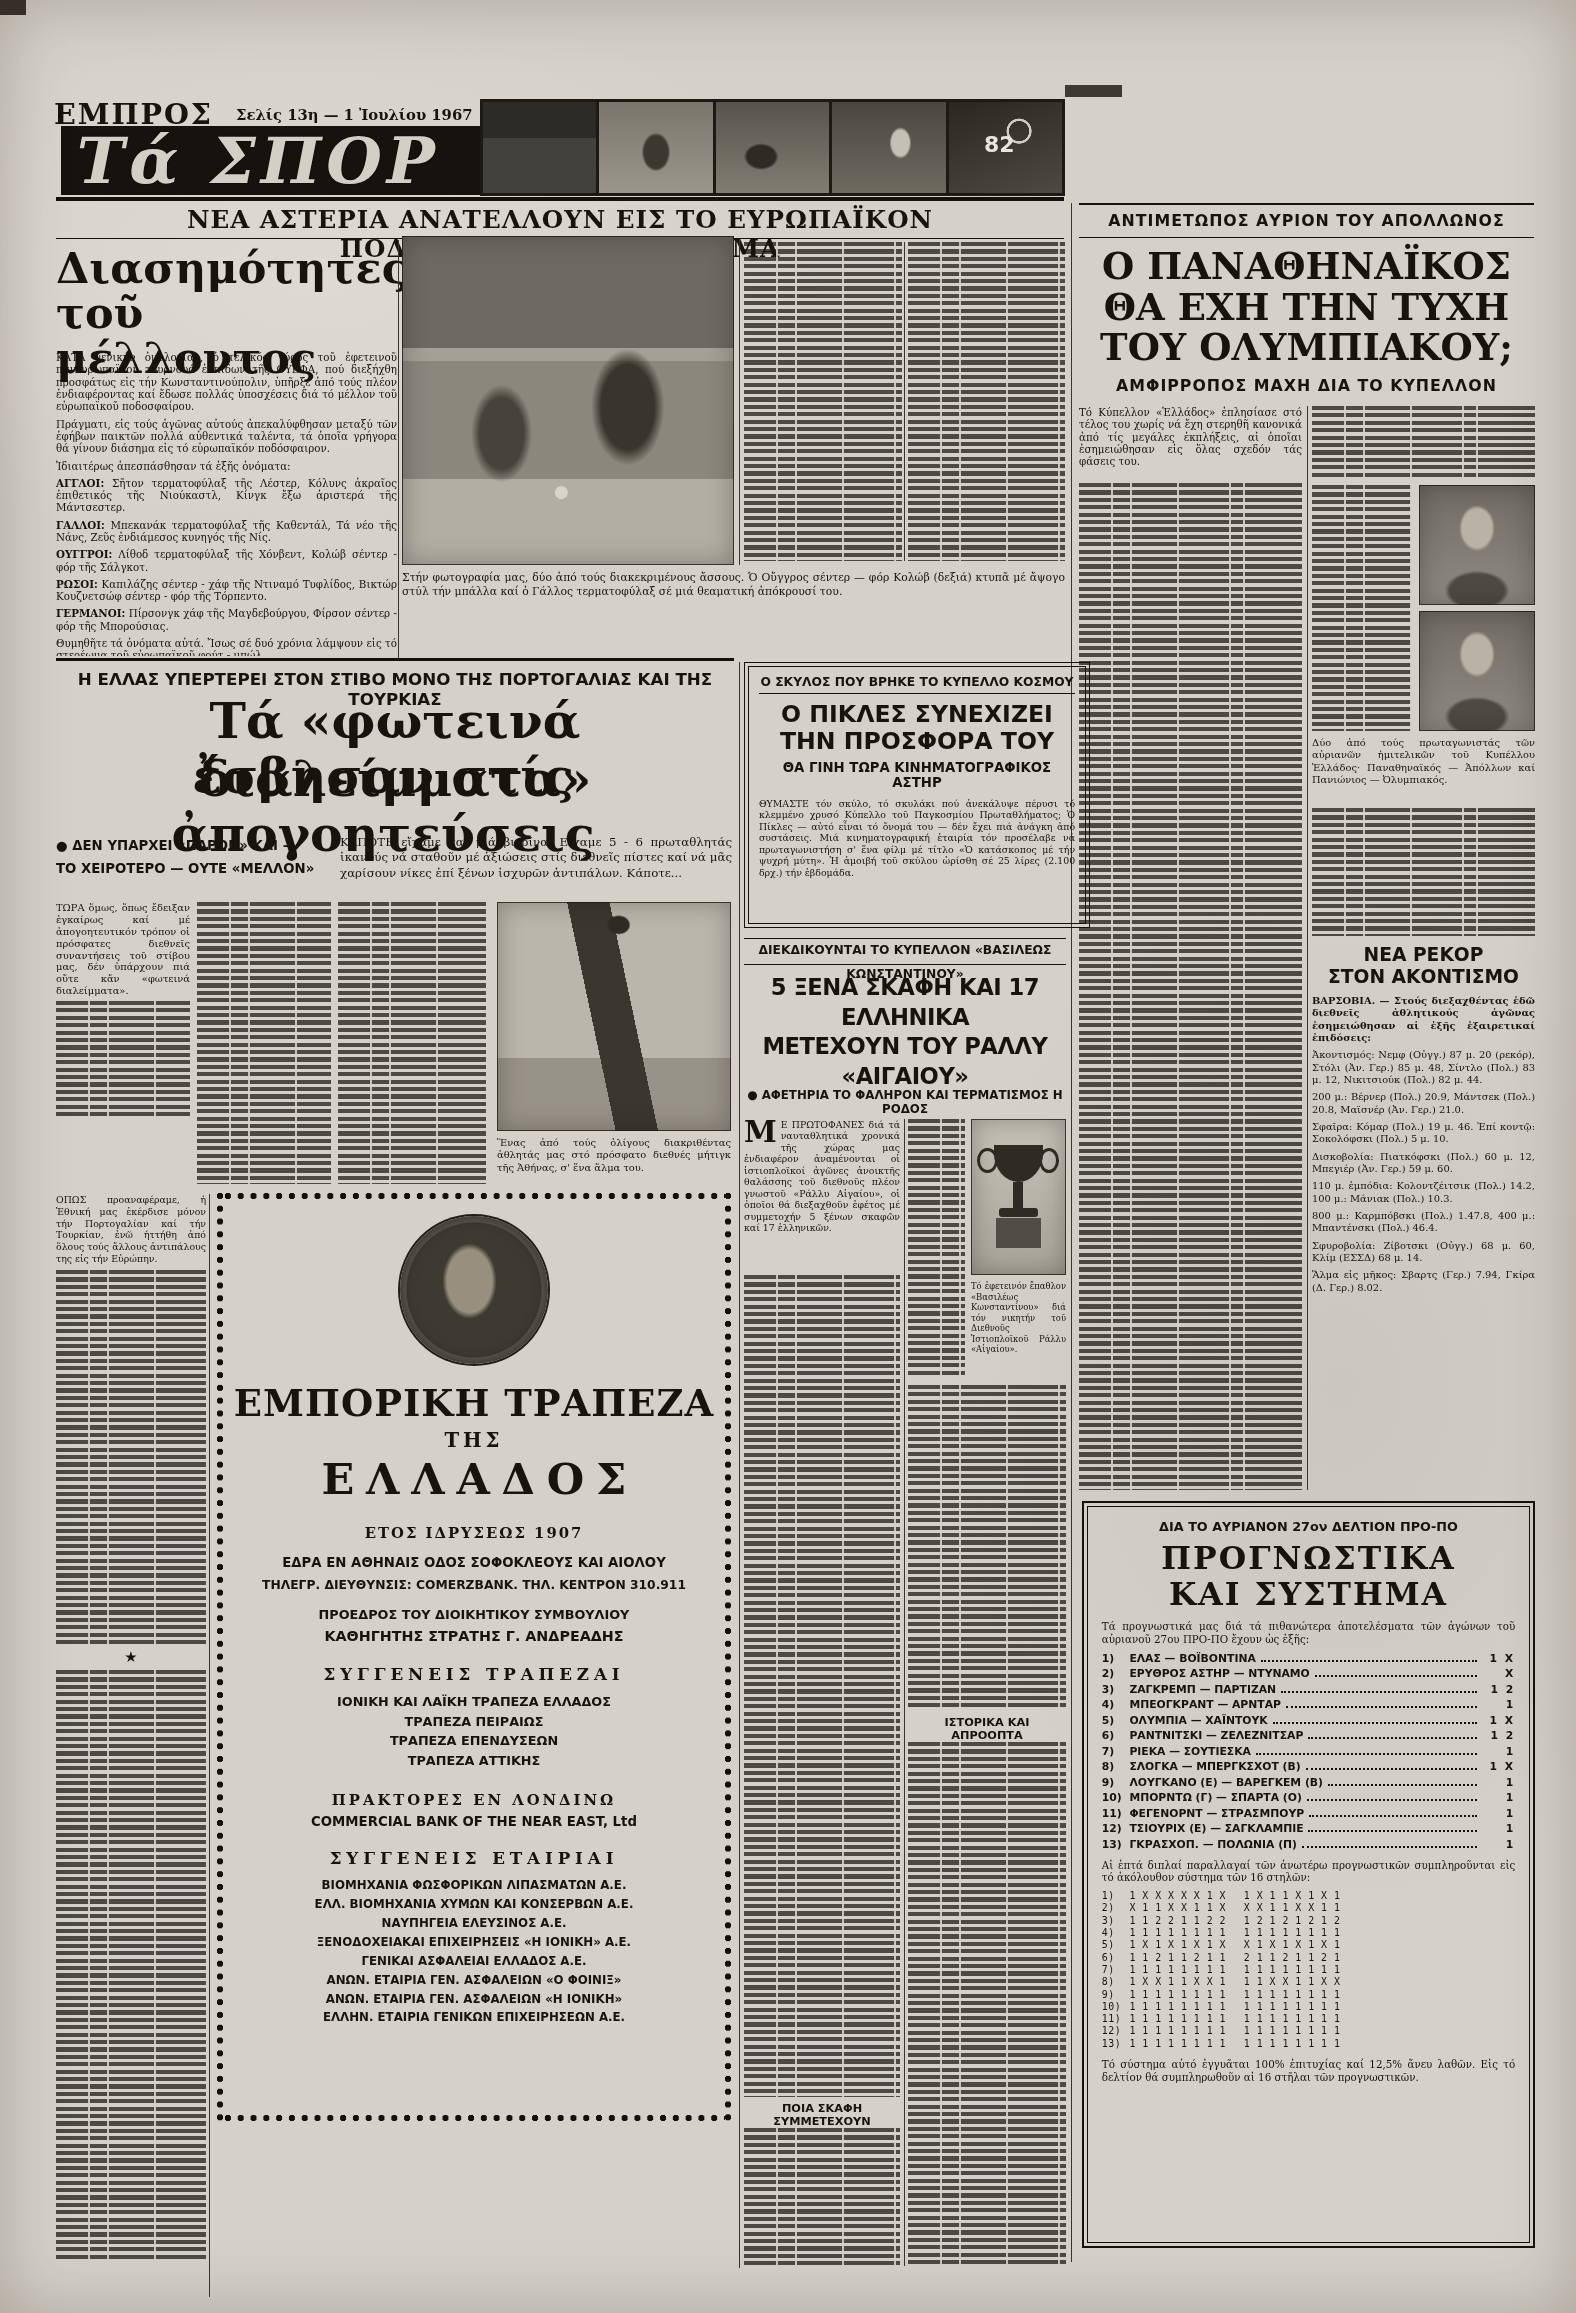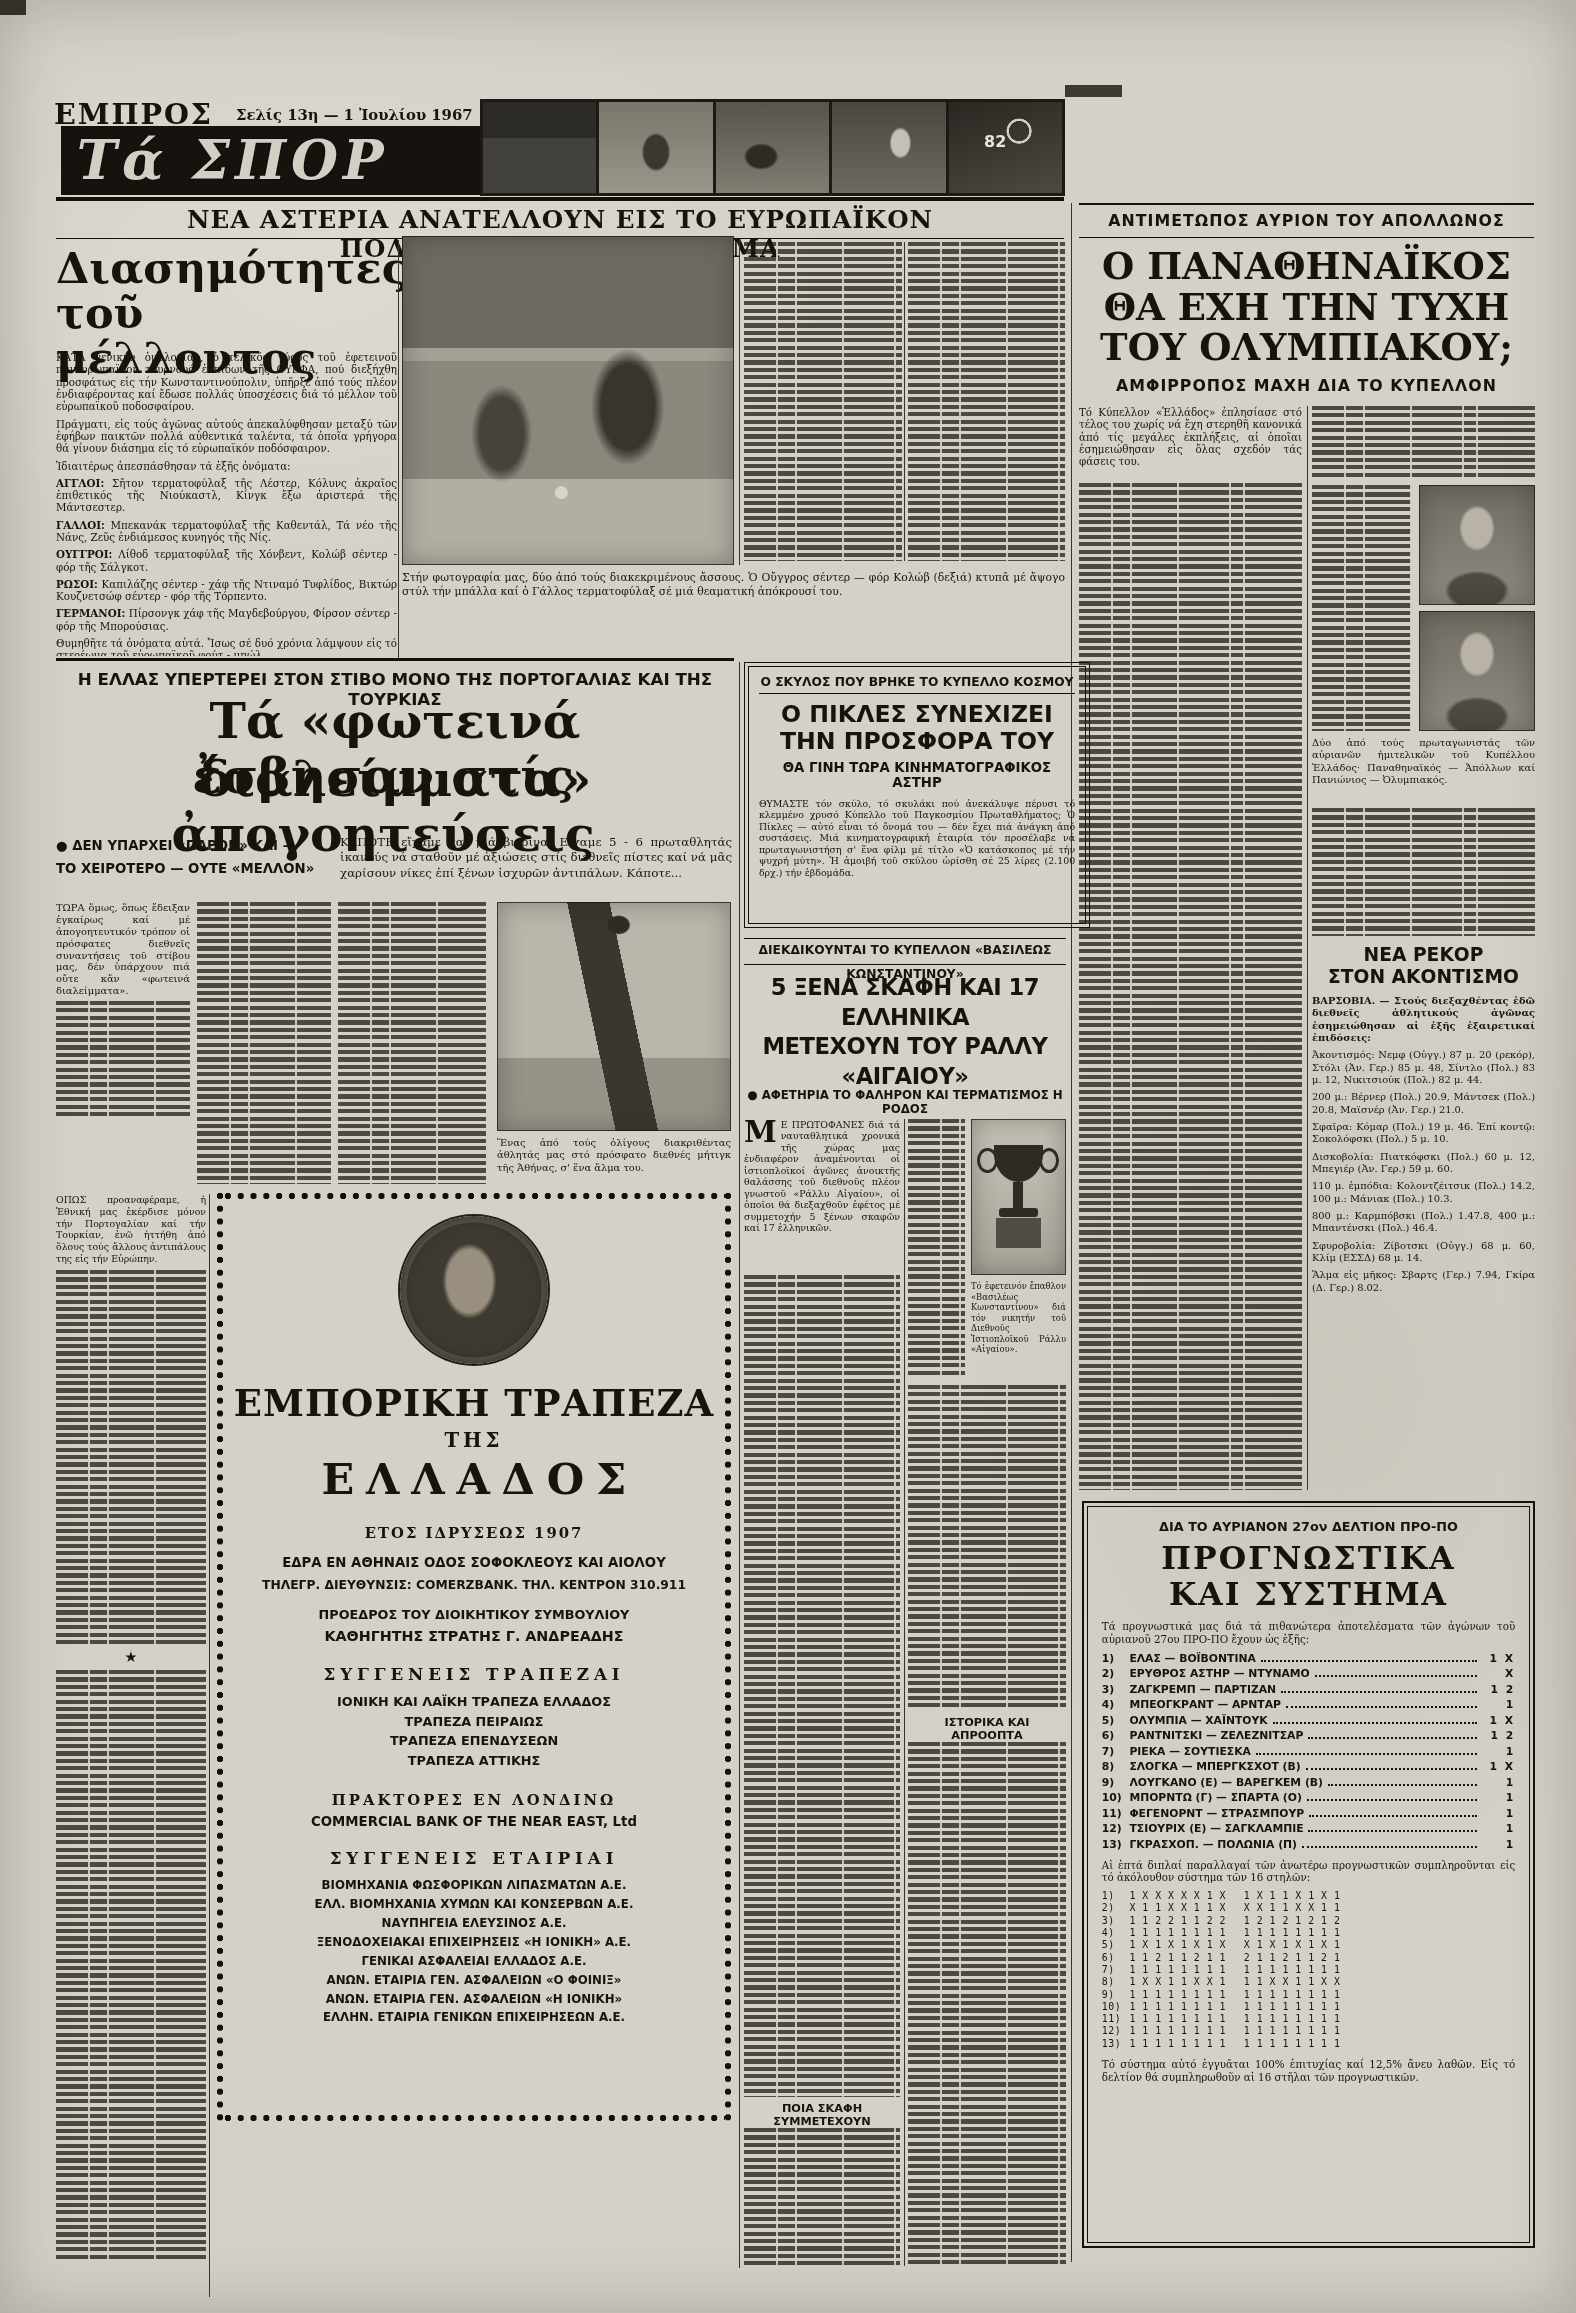"Τά ΣΠΟΡ" .banner-title { font-size: 54px -> 64px }
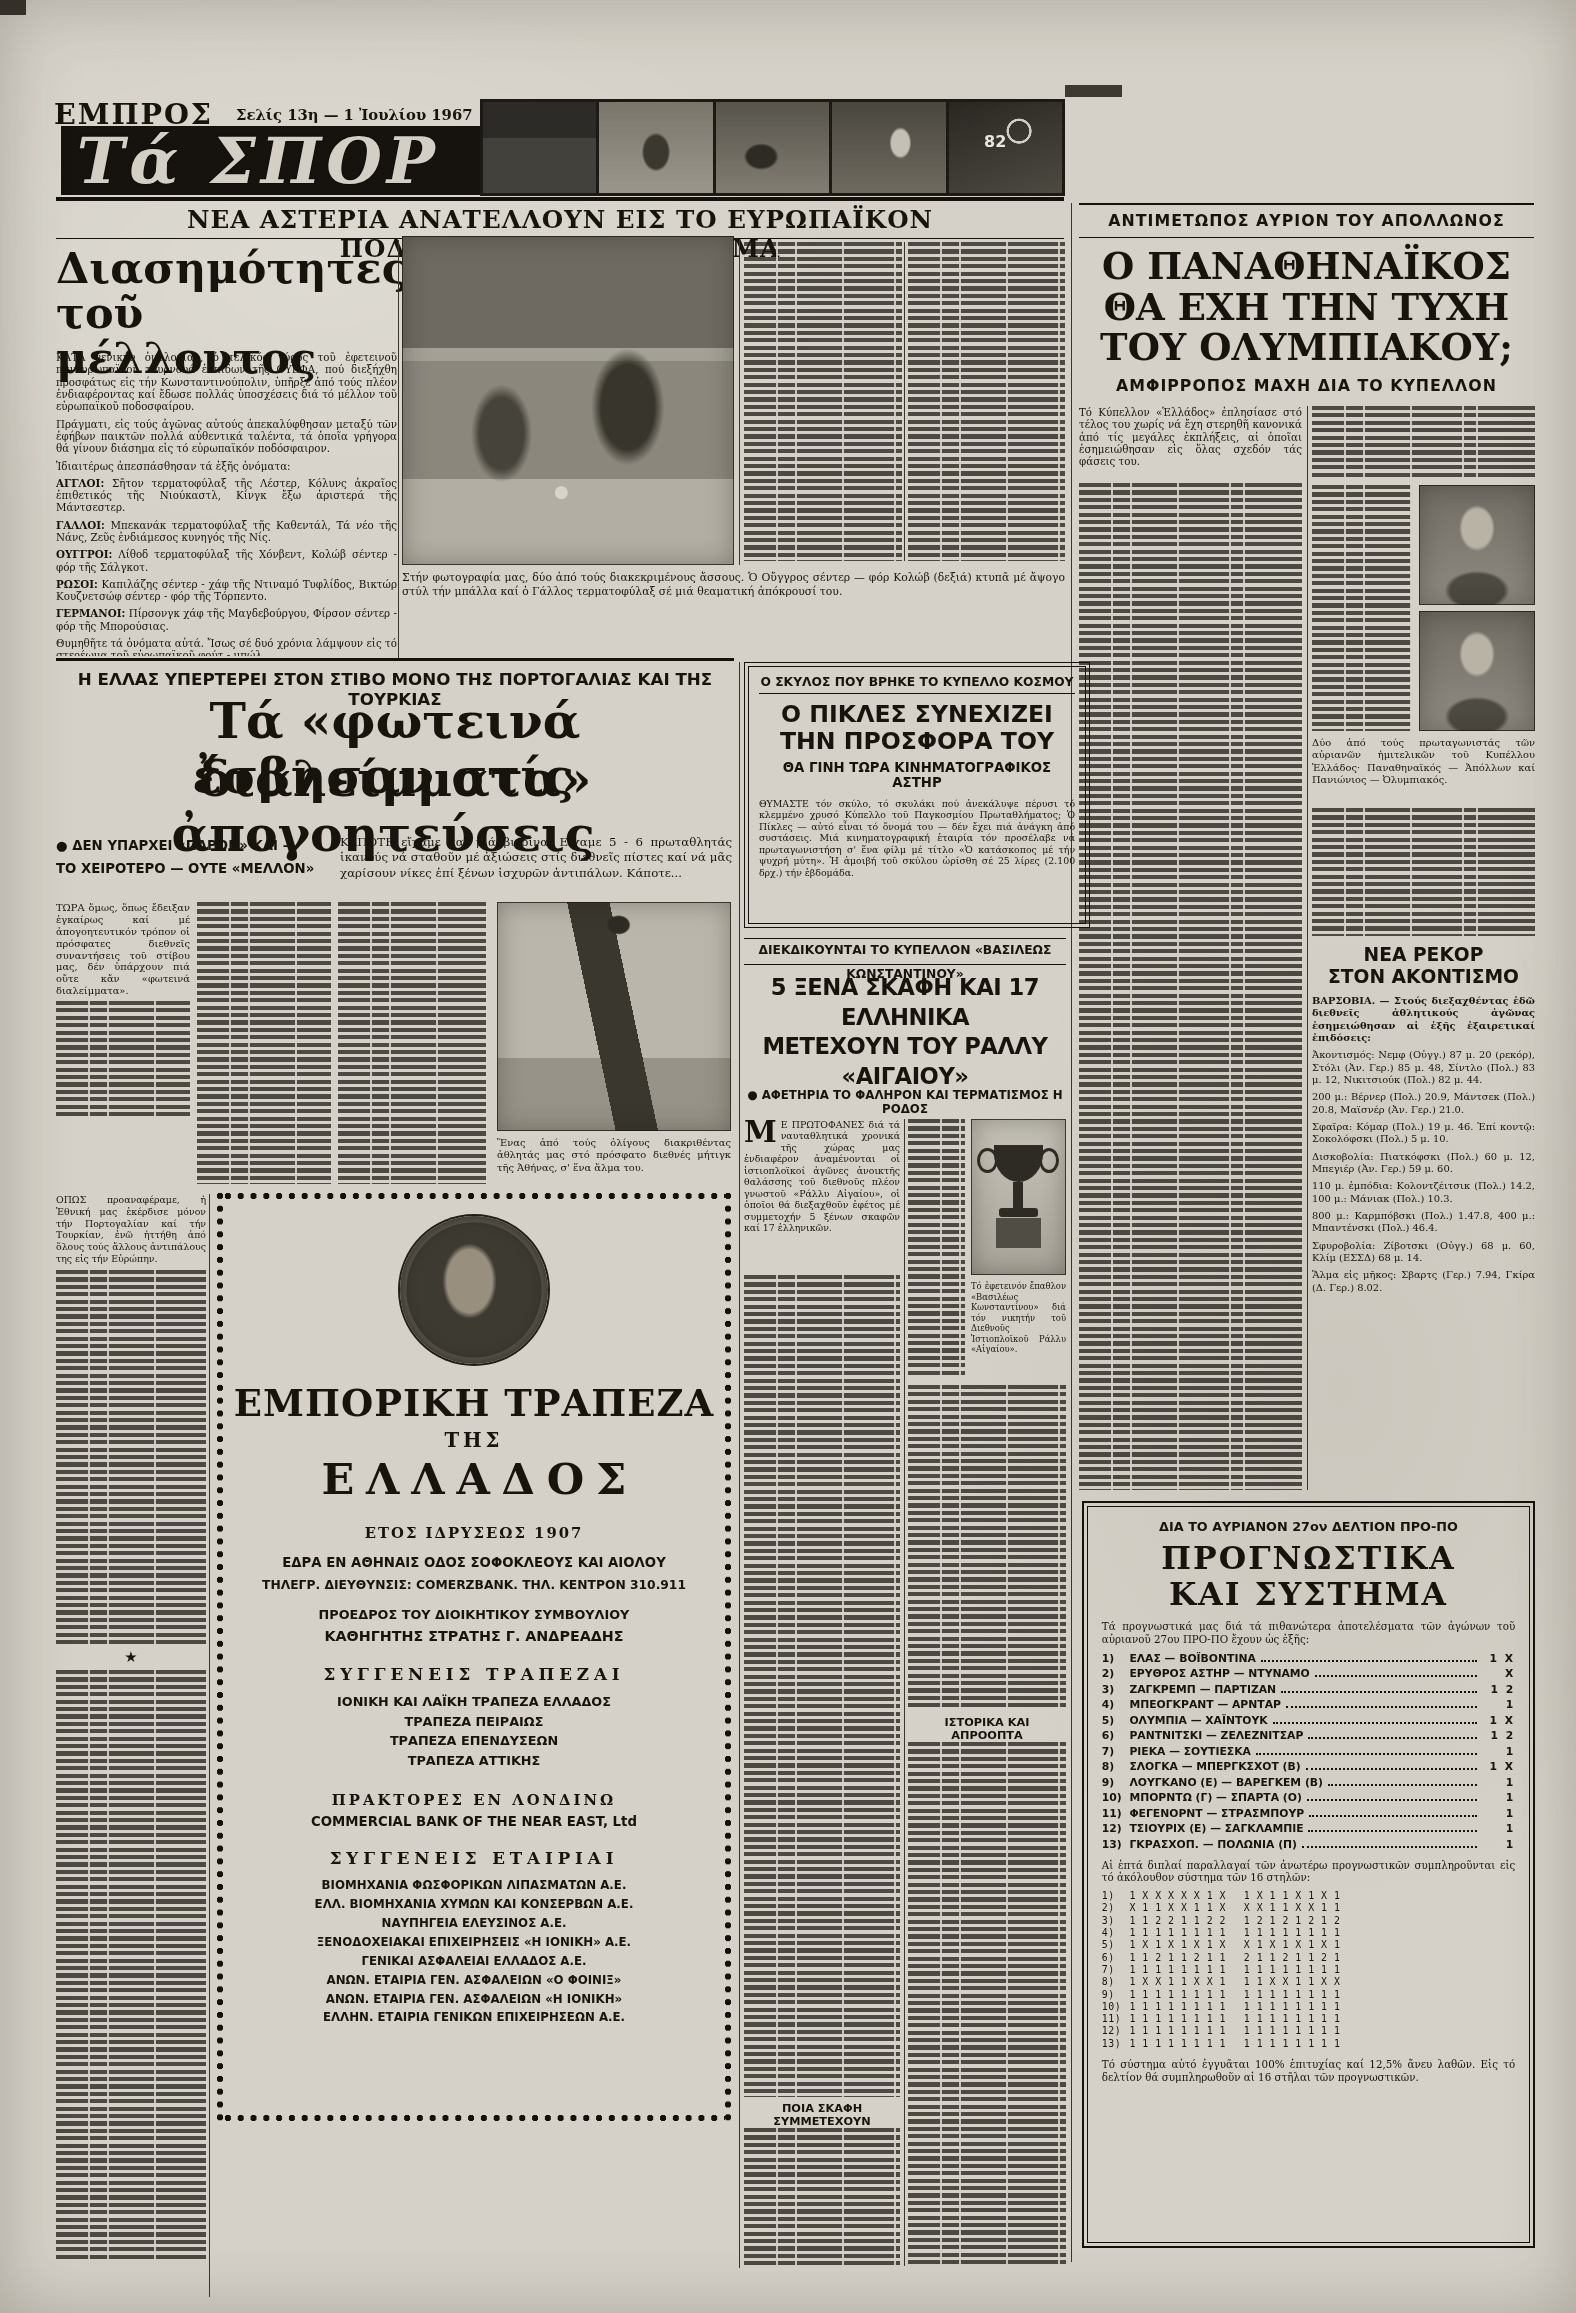"82" span.abs { font-size: 16px -> 22px }
